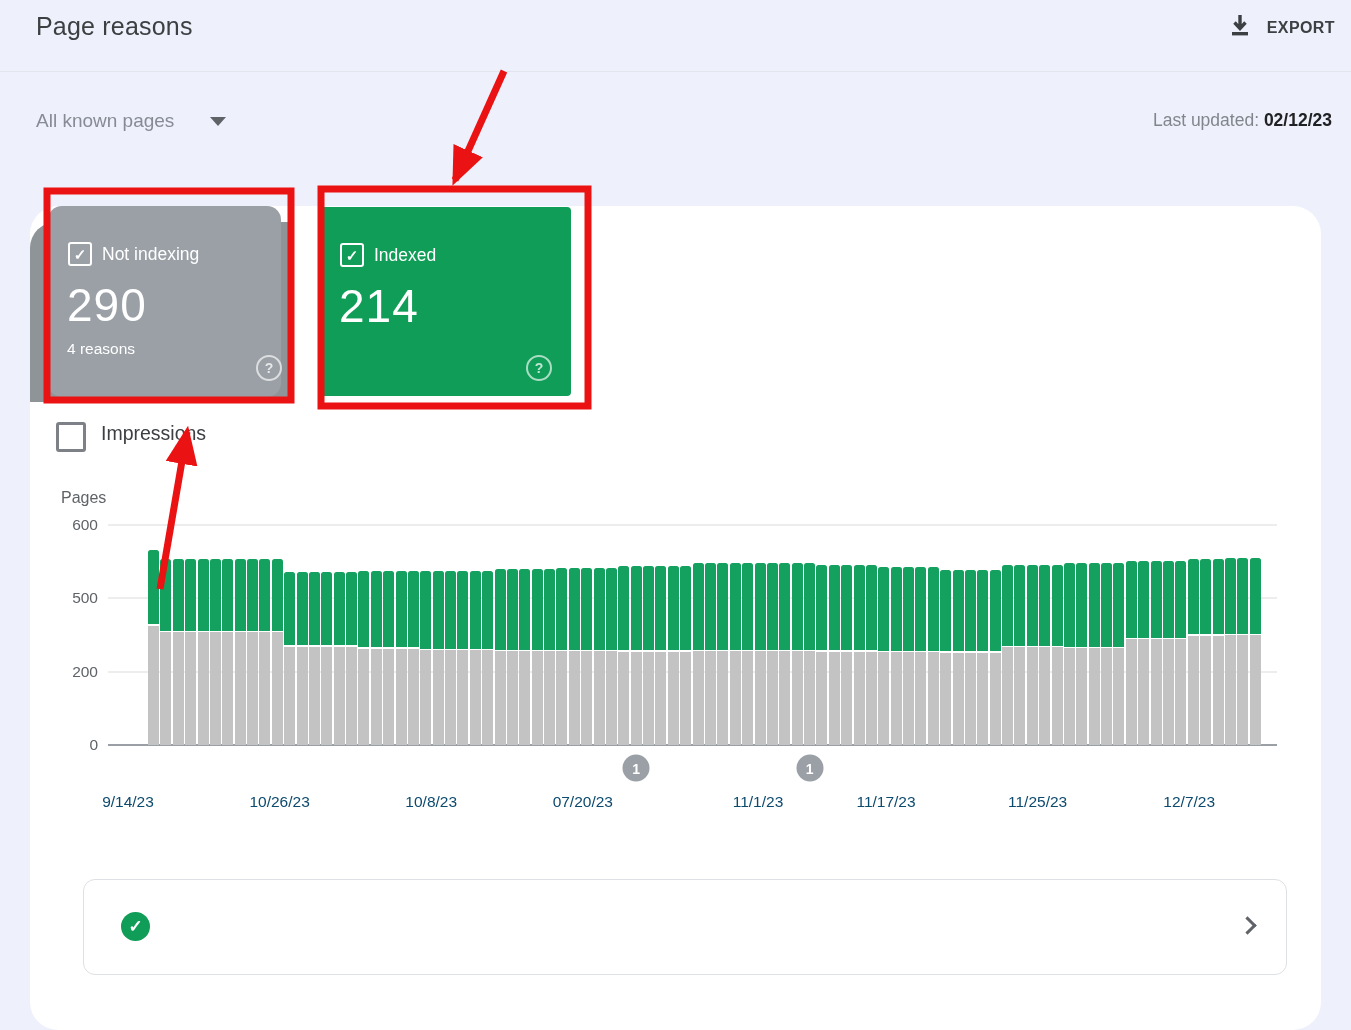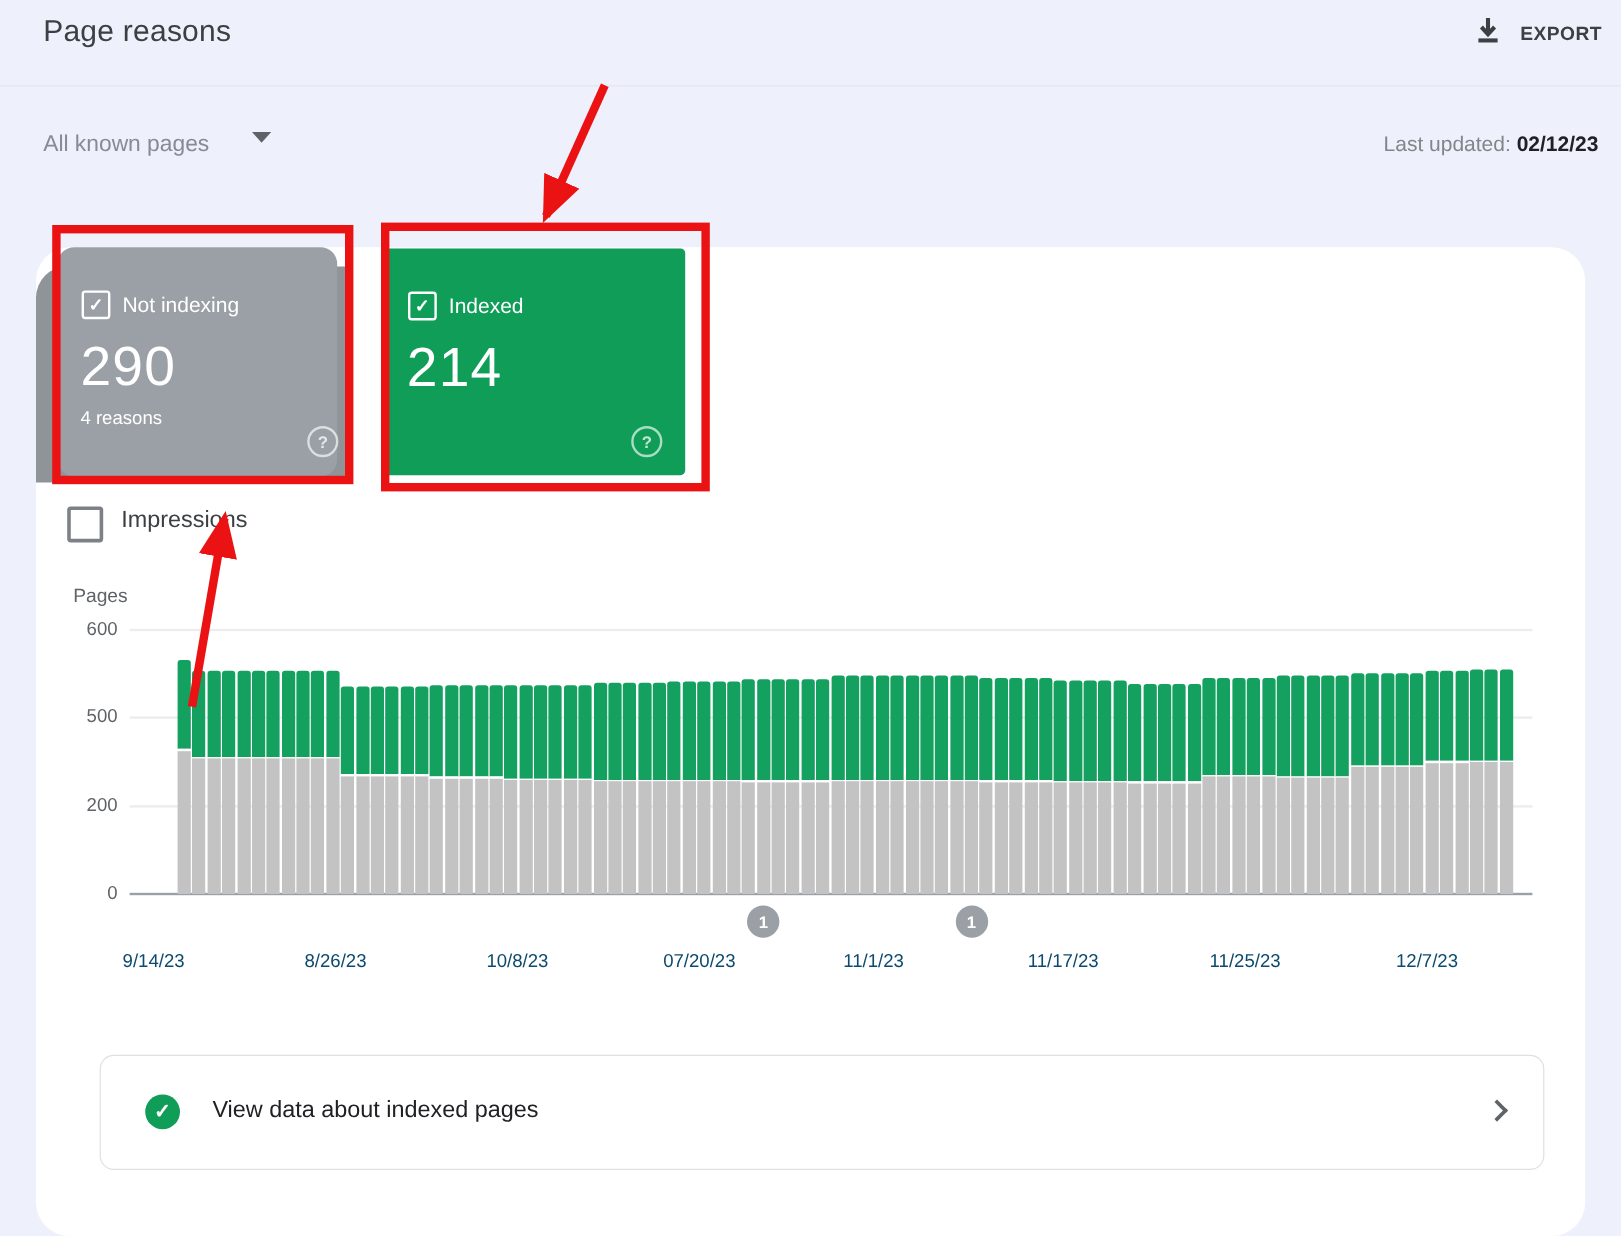"All known pages" .scope { align-items: flex-start -> center }
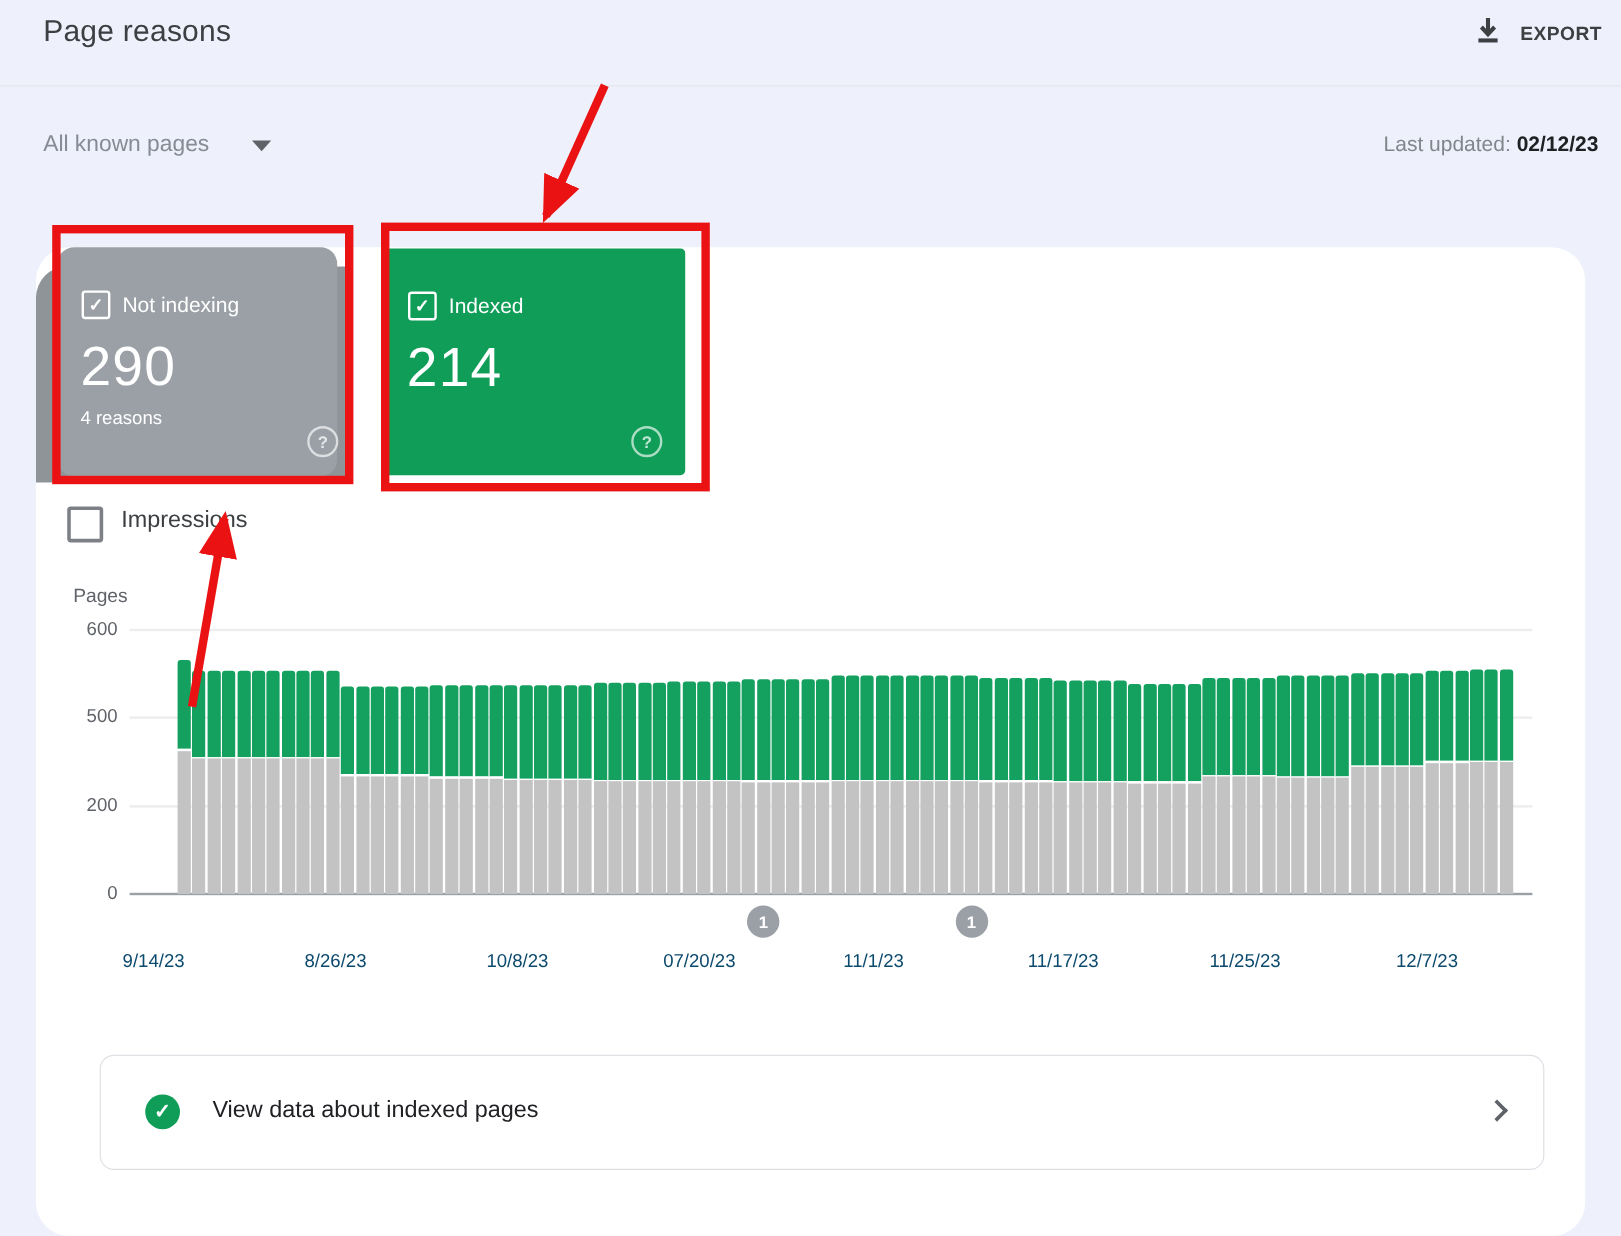"8/26/23" div.xtick { text: 8/26/23 -> 10/26/23 }
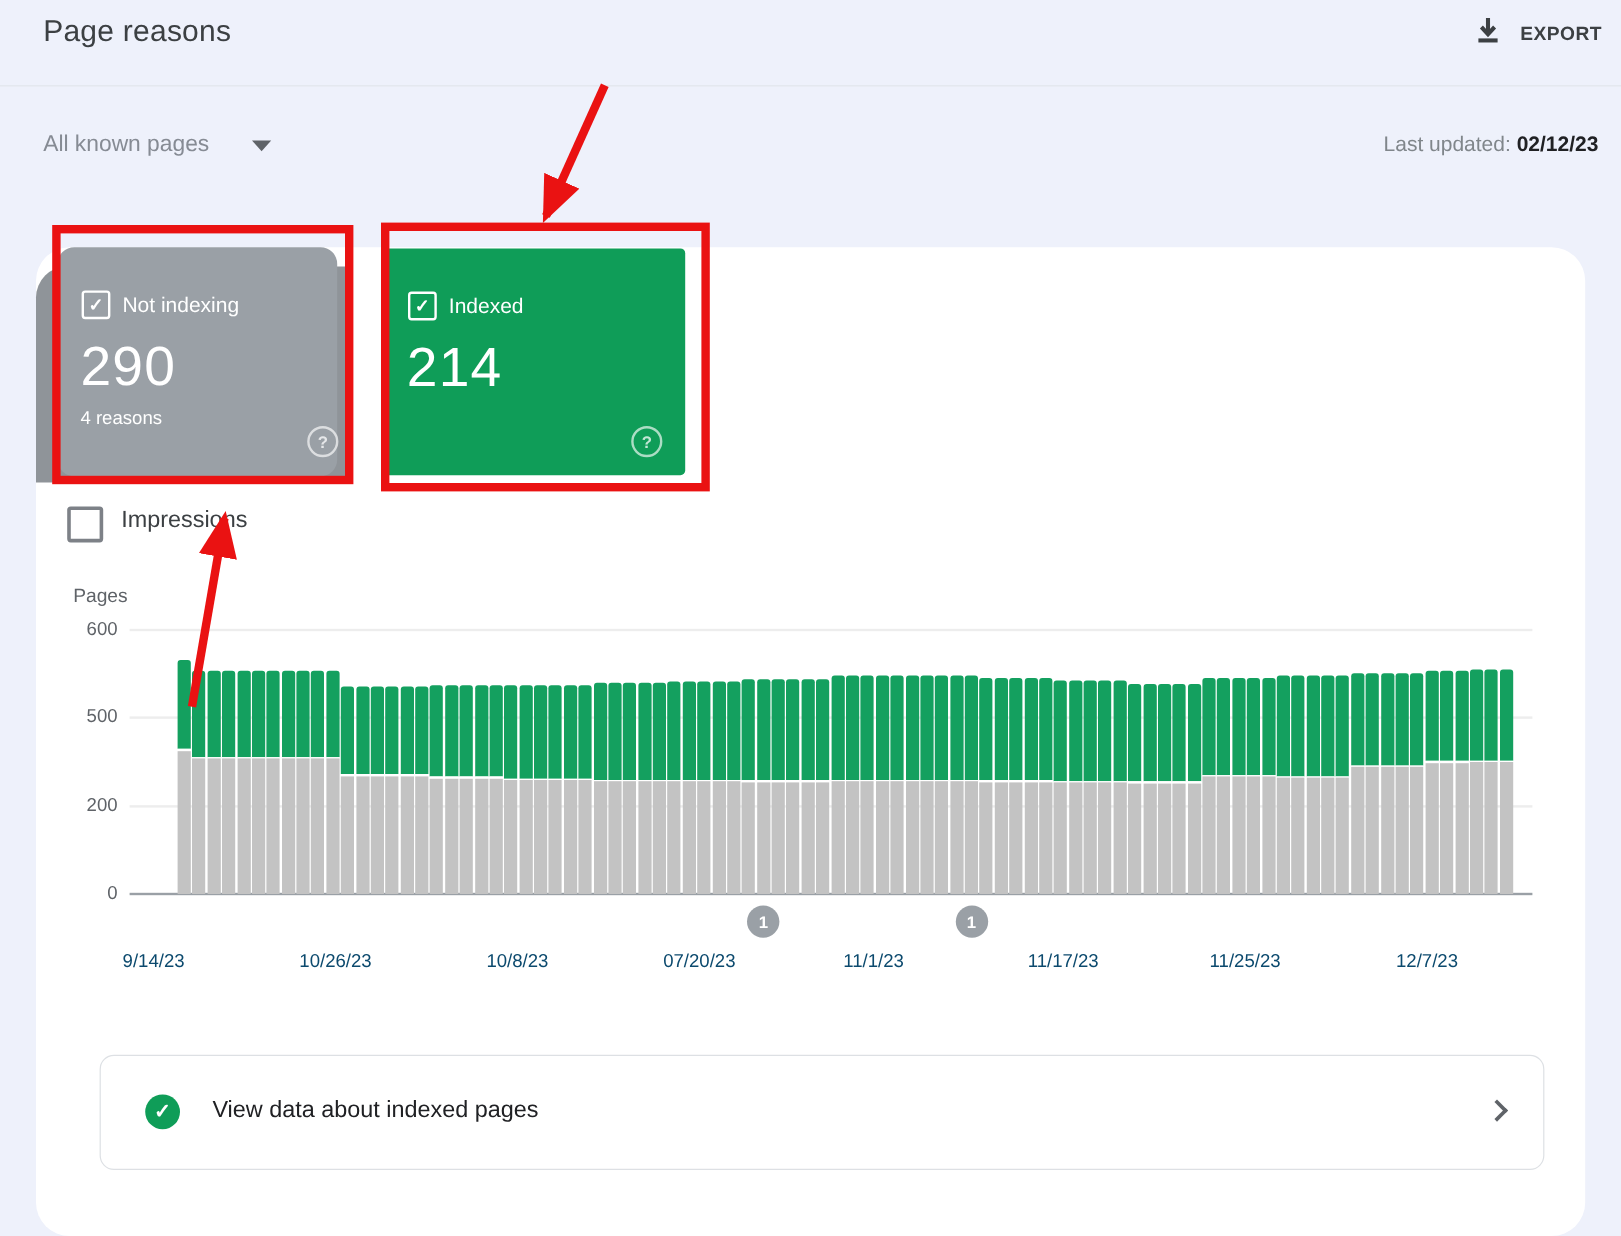"11/1/23" div.xtick { left: 728px -> 758px }
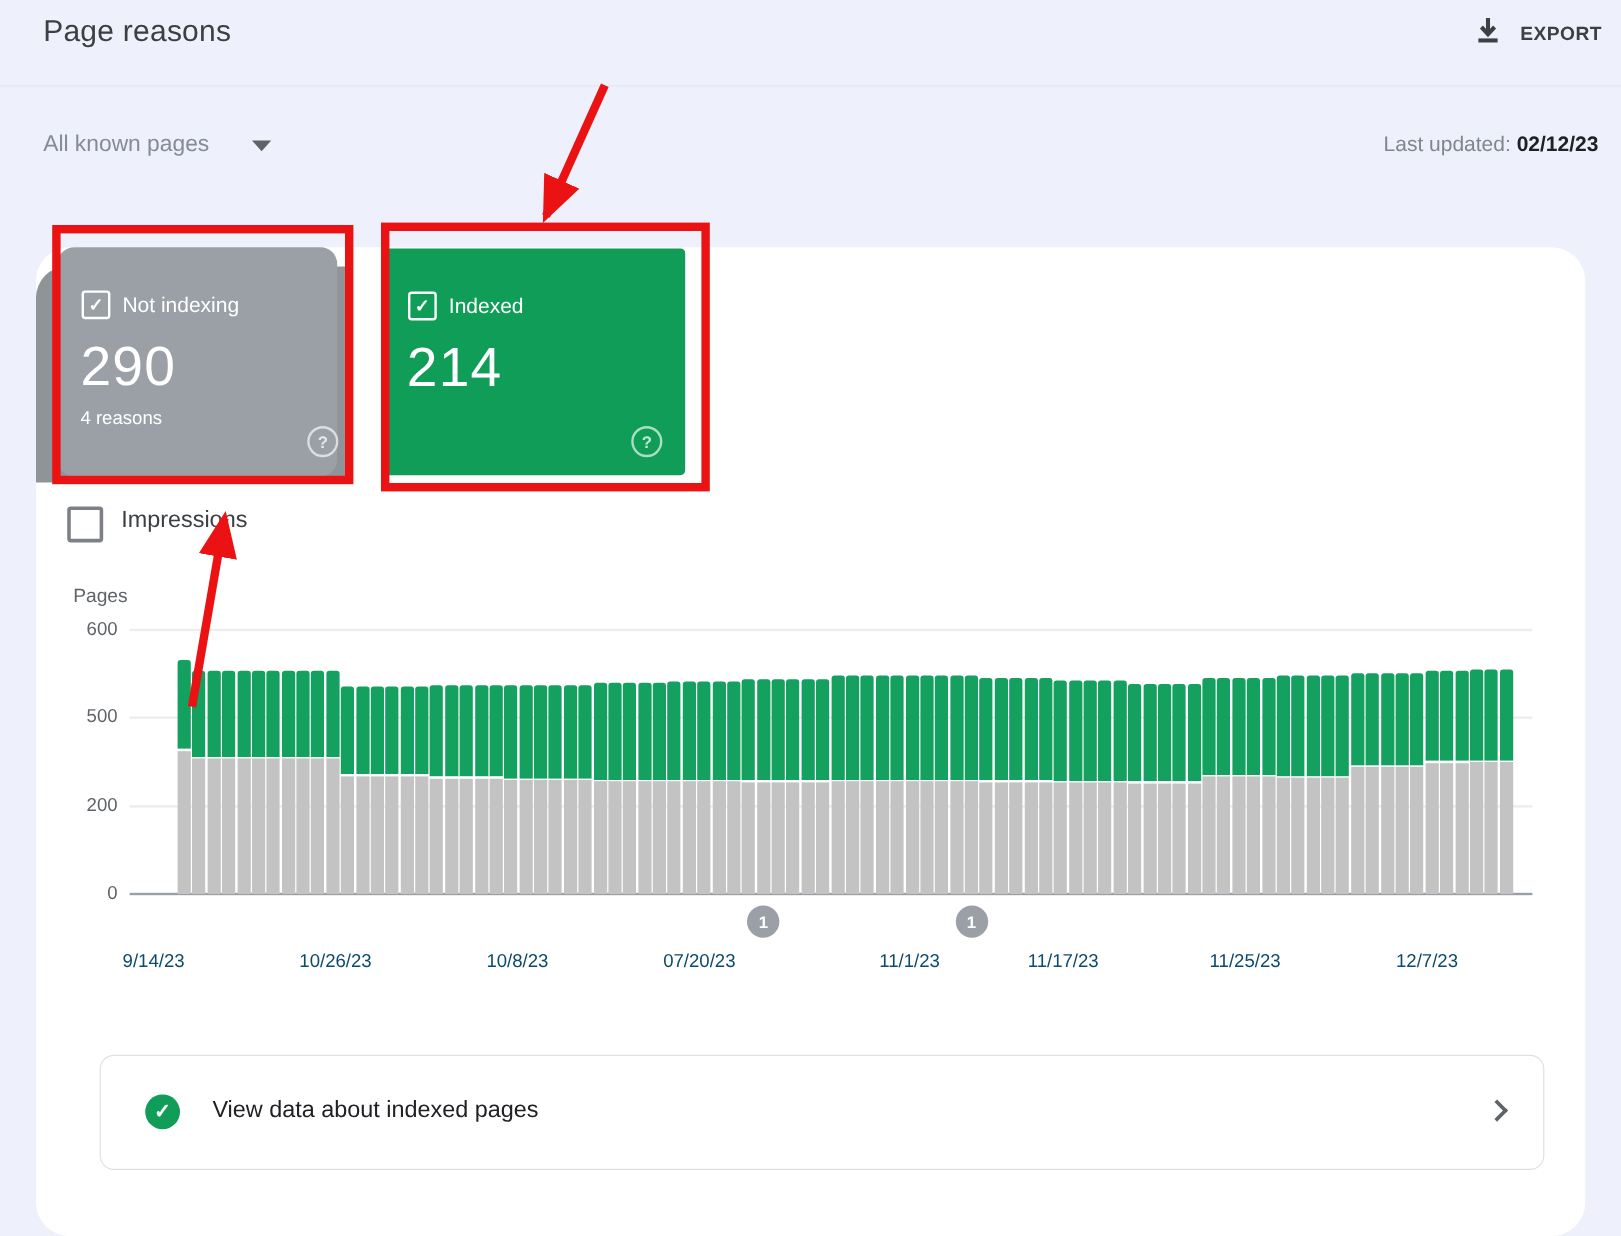"View data about indexed pages" div.footer-label { html: <div>View data about indexed pages</div> -> none }
